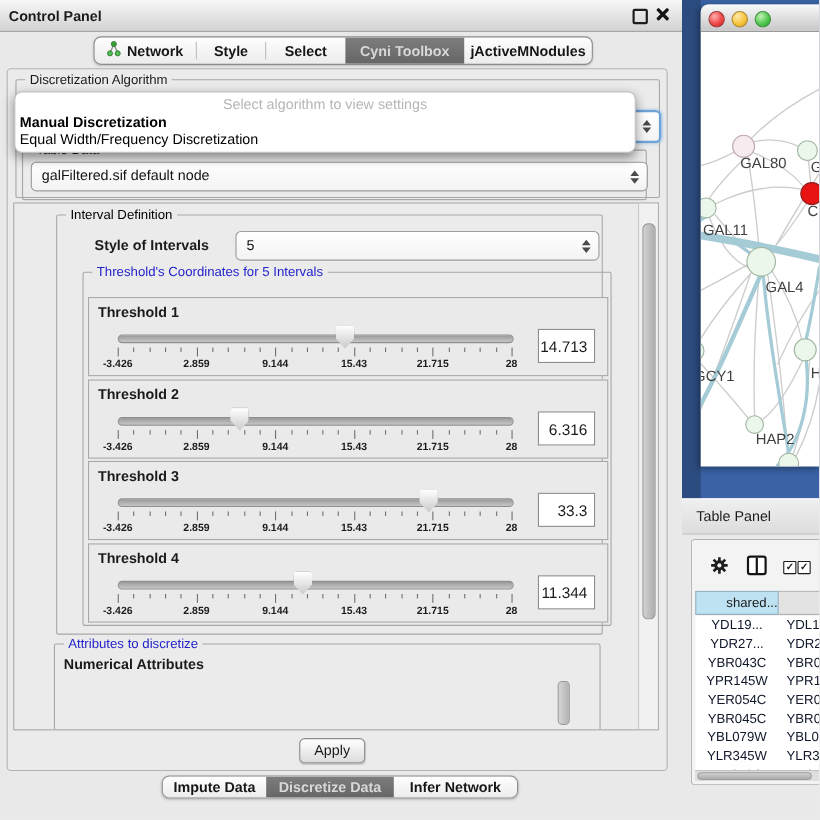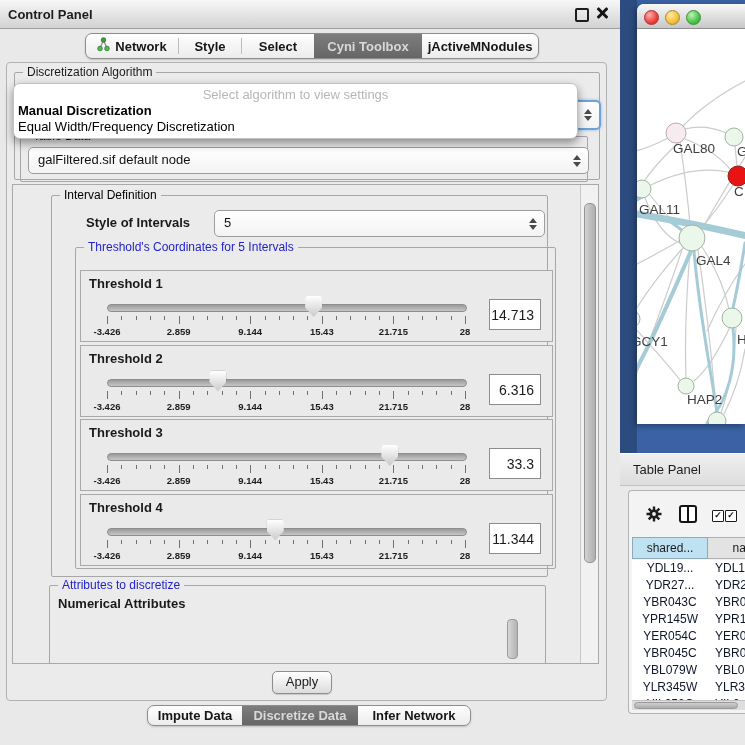"shared..." .th { text-align: center -> right }
